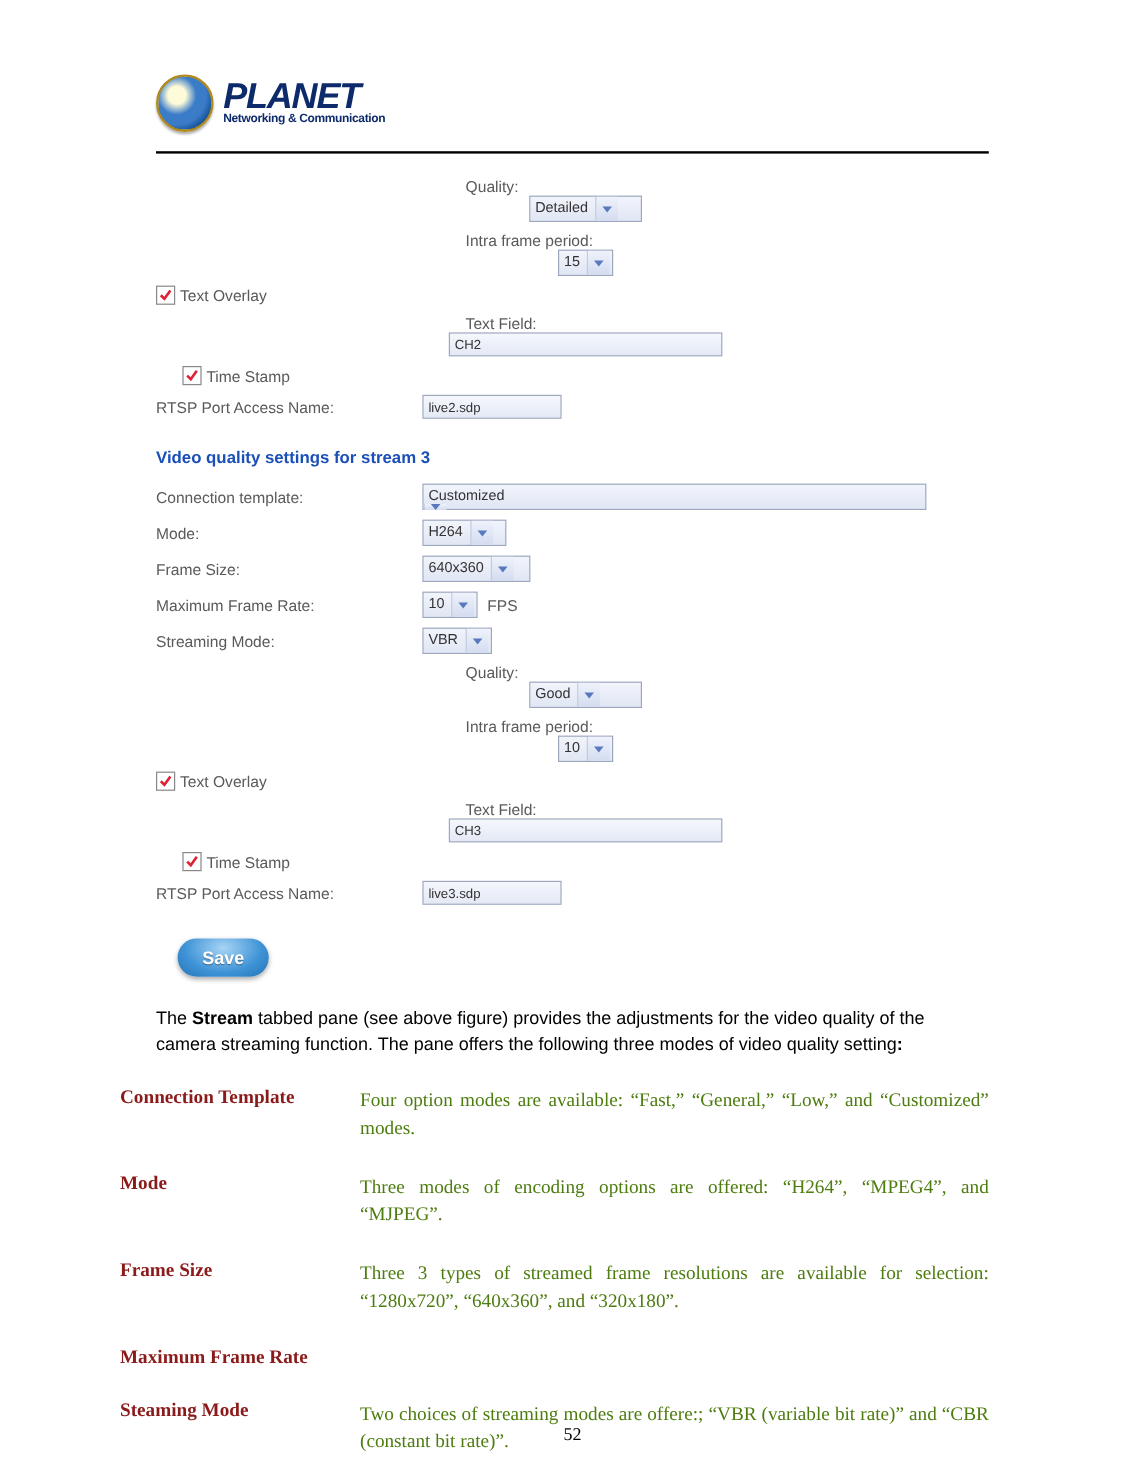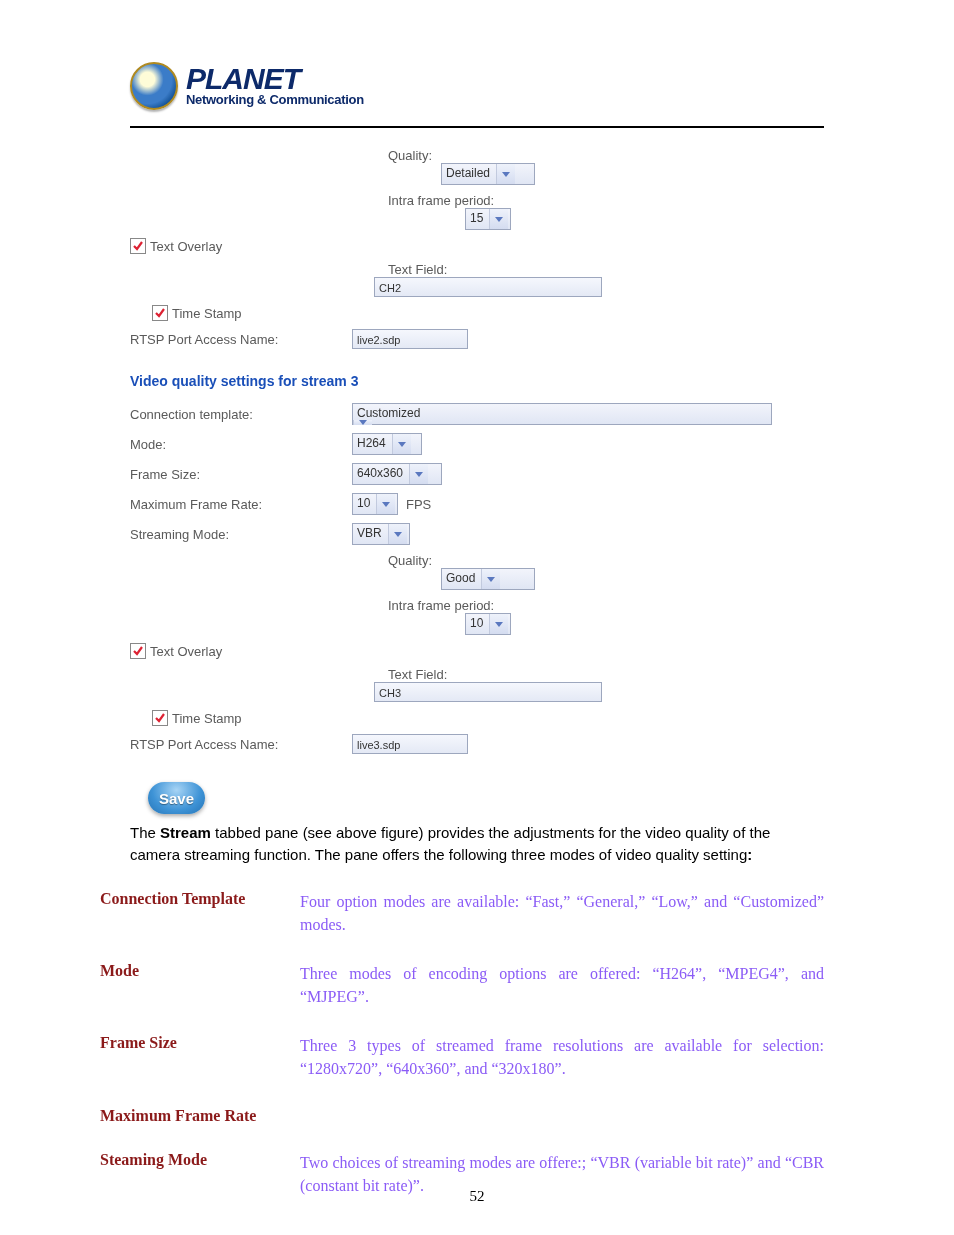"Networking & Communication" .logo-tag { font-size: 13px -> 10px }
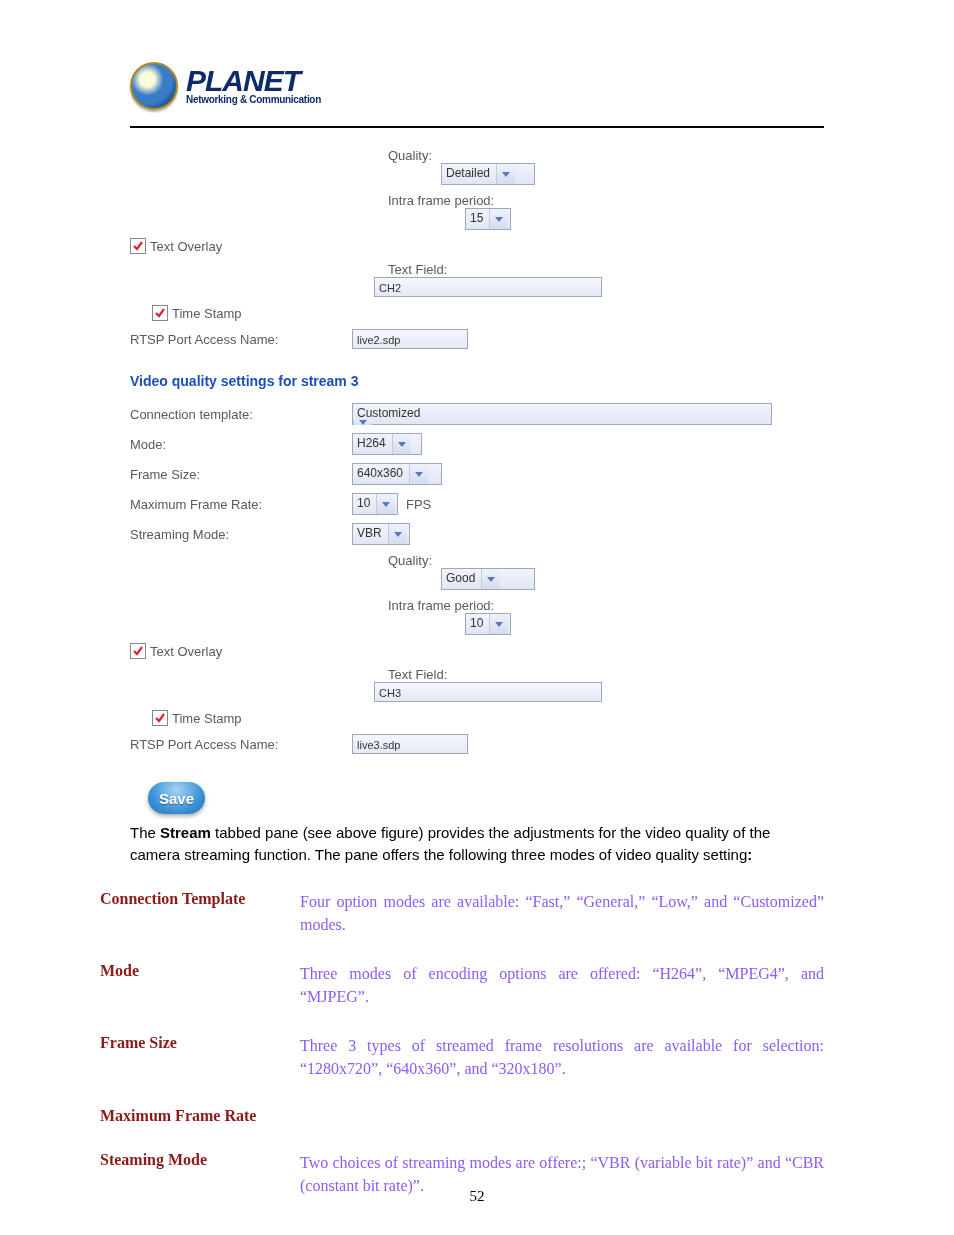"Save" .save-btn { margin: 28px 0 8px 18px -> 28px 0 24px 18px; width: 57px -> 76px }
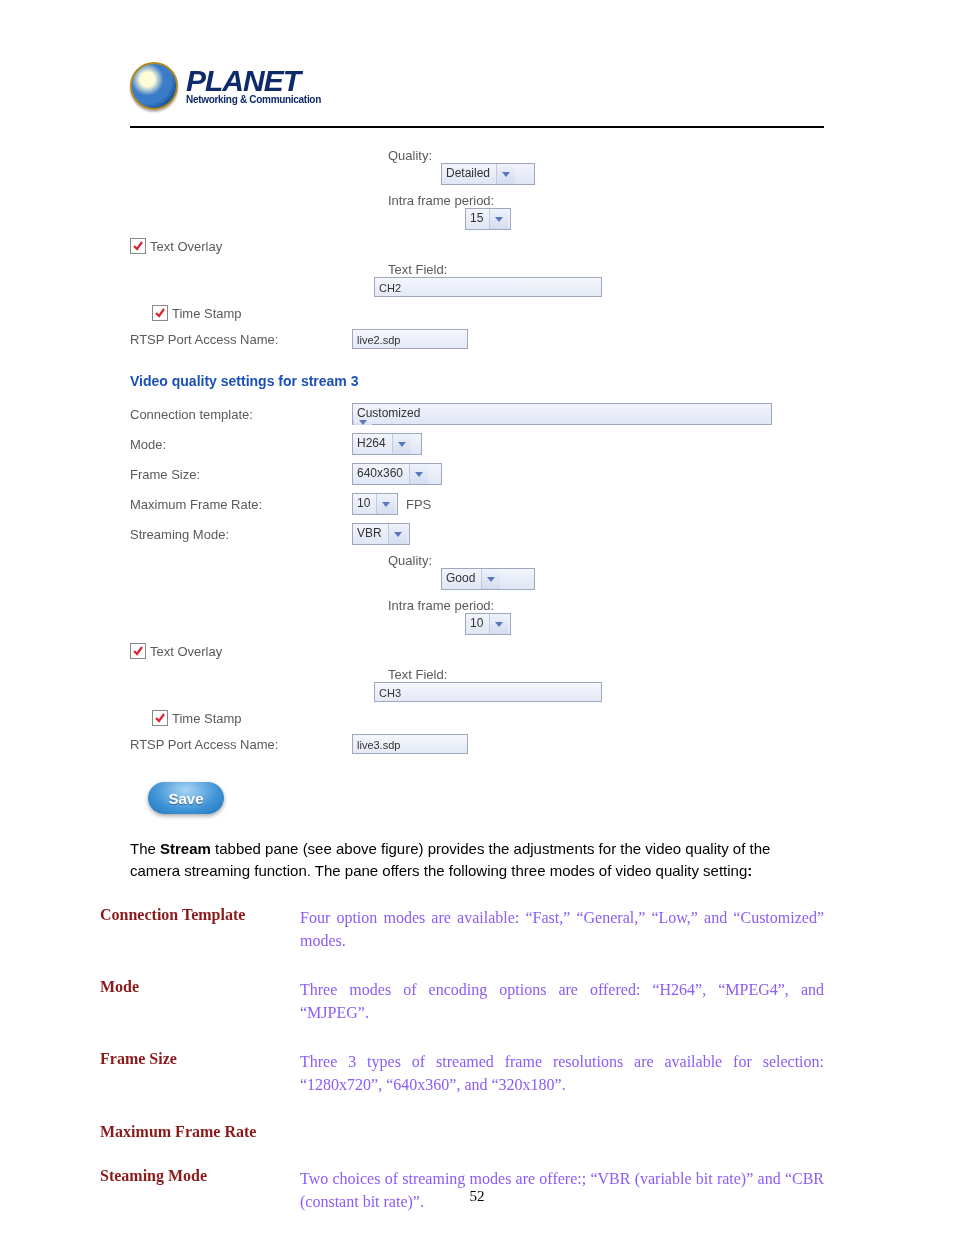"Four option modes are available:" .def-desc { color: #8b5cf6 -> #4d7c0f }
